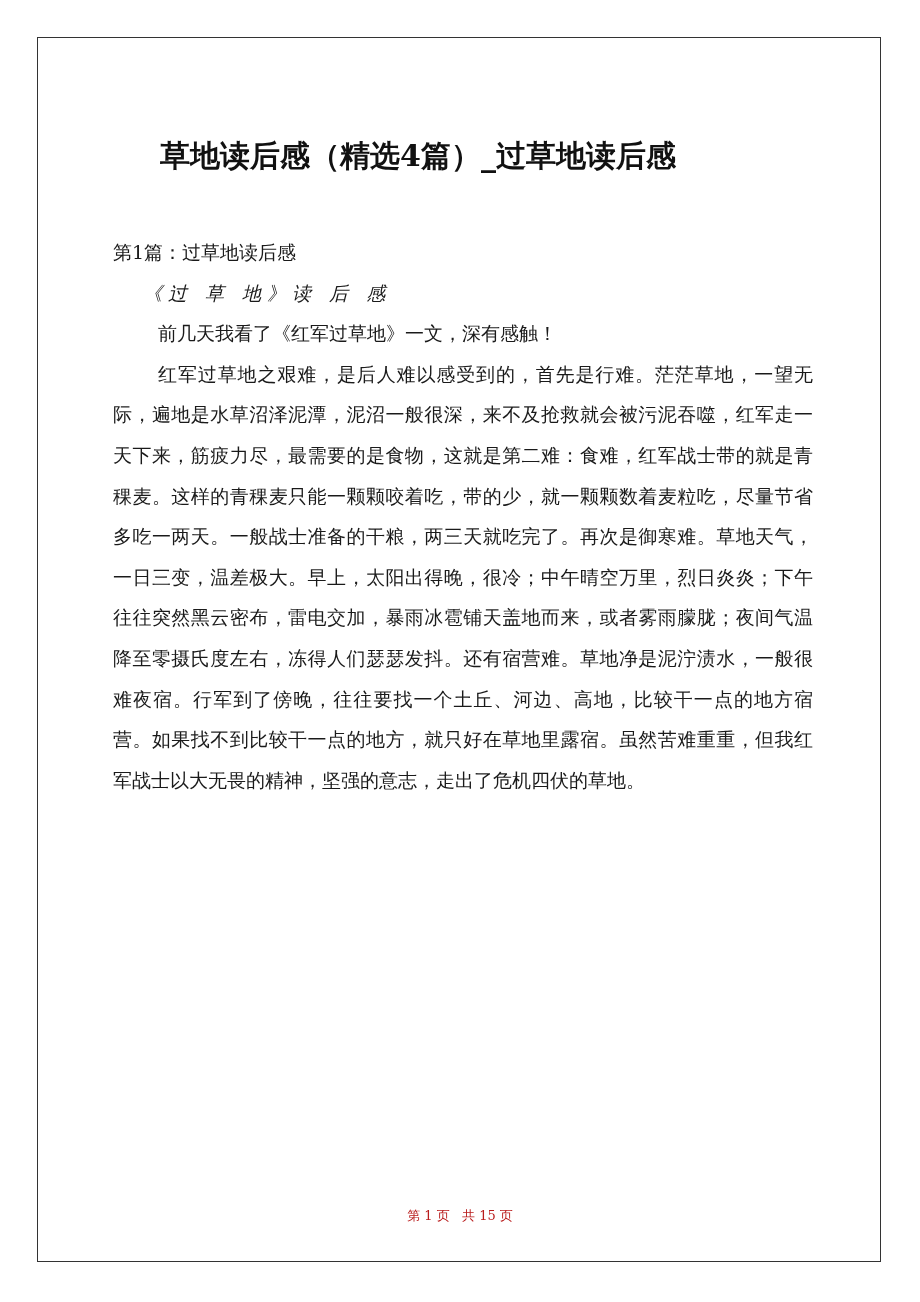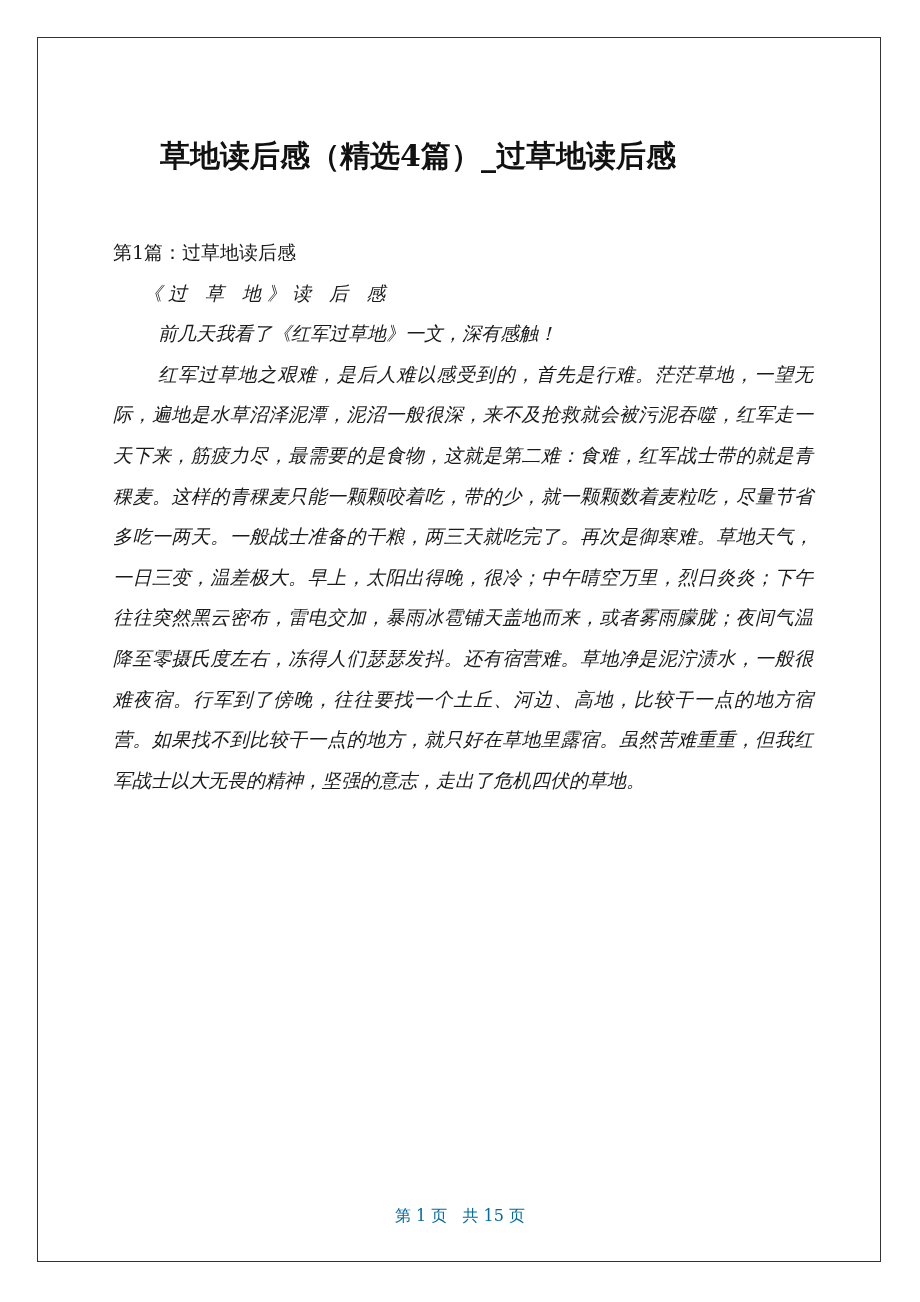"前几天我看了《红军过草地》一文，深有感触！" .para { font-style: italic -> none }
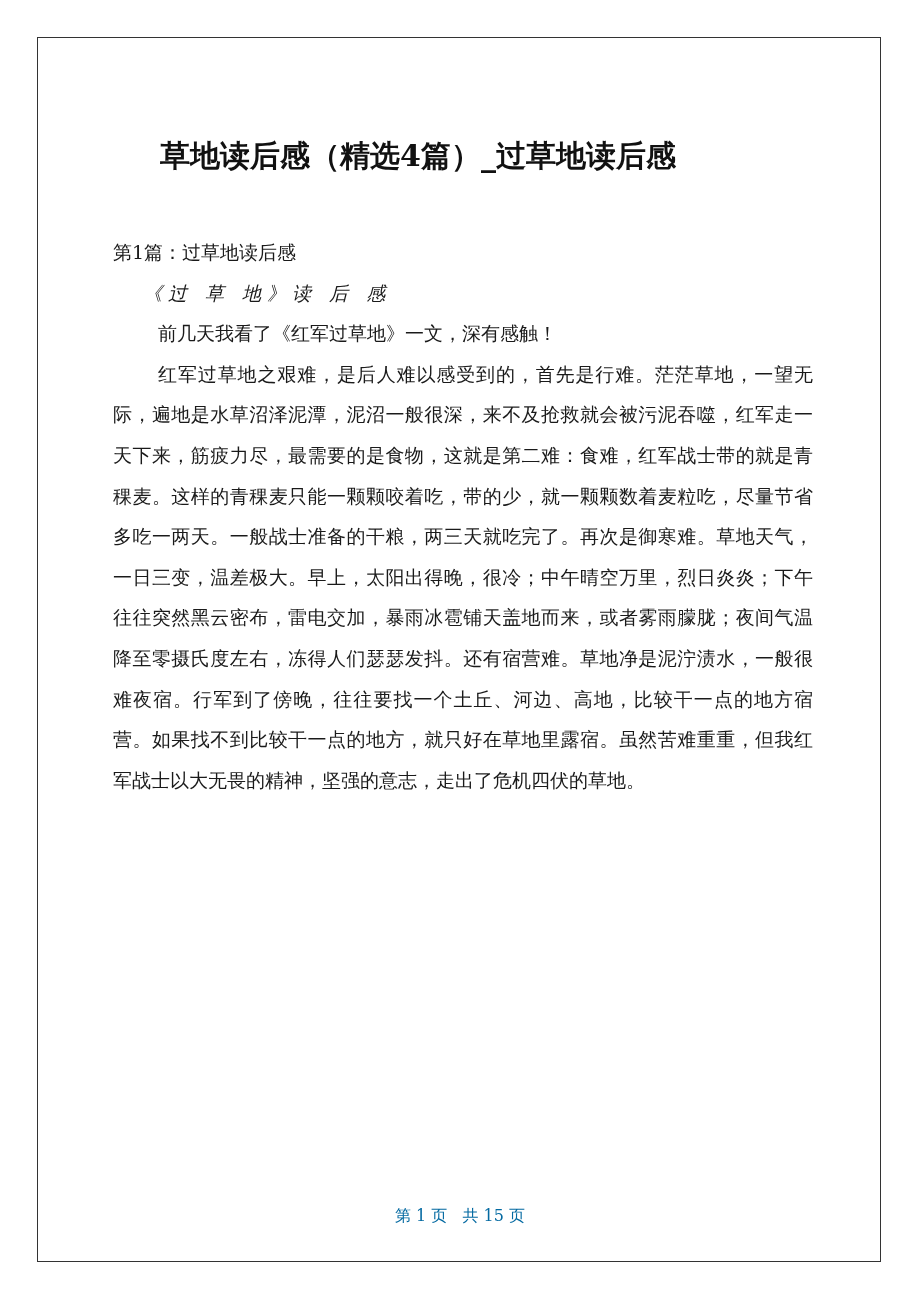"第 1 页 共 15" .page-footer { color: #0369a1 -> #b91c1c; font-size: 16px -> 13px }
